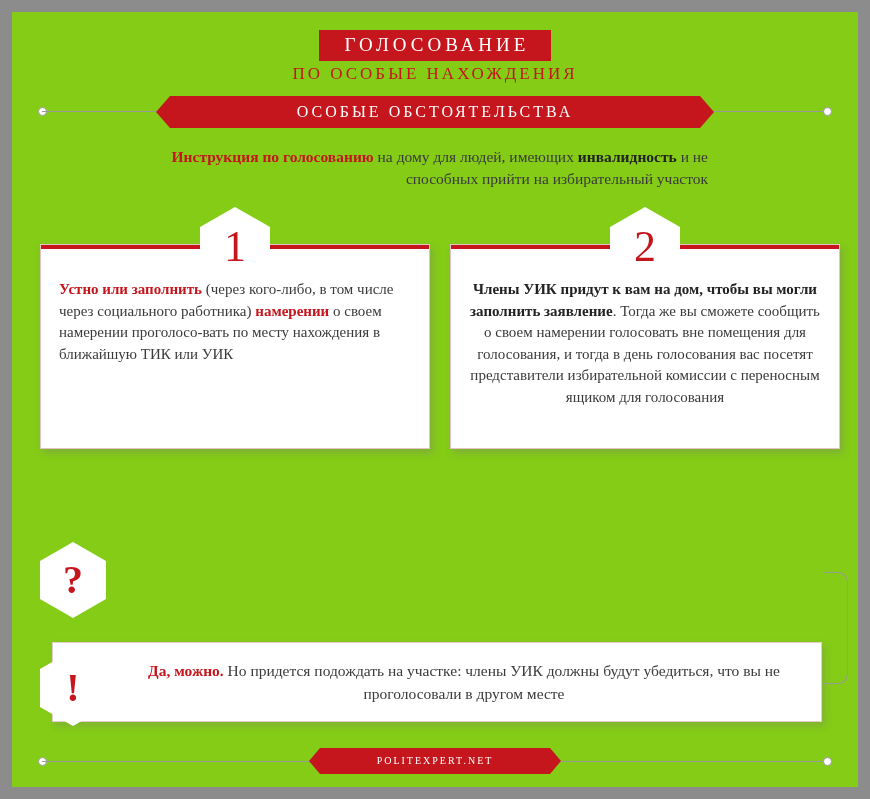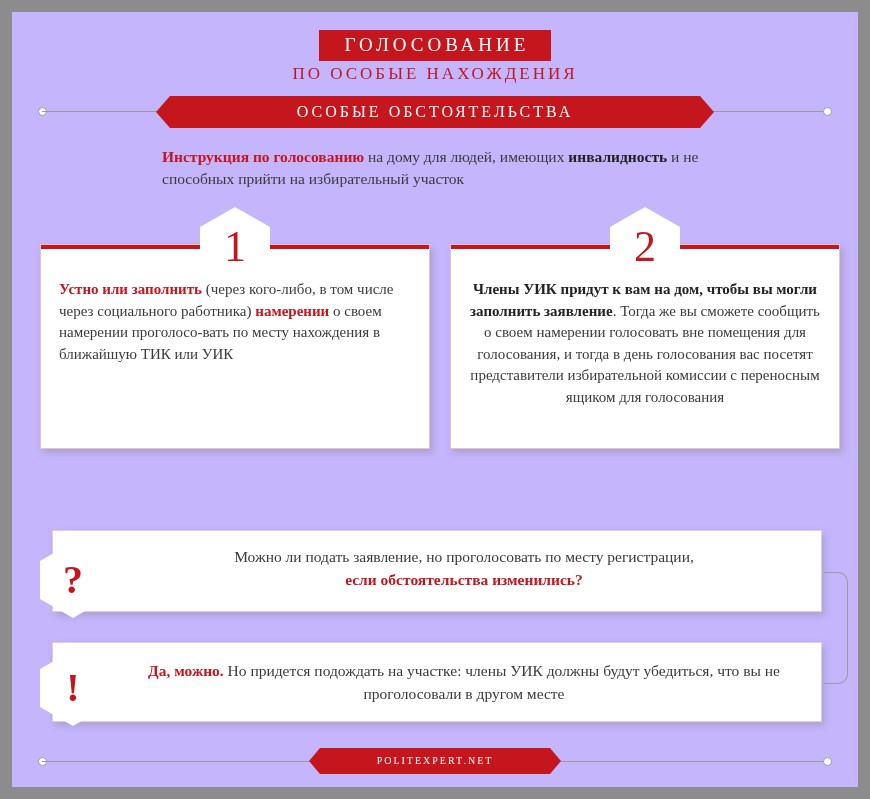"ГОЛОСОВАНИЕ" .poster { background: #c4b5fd -> #84cc16 }
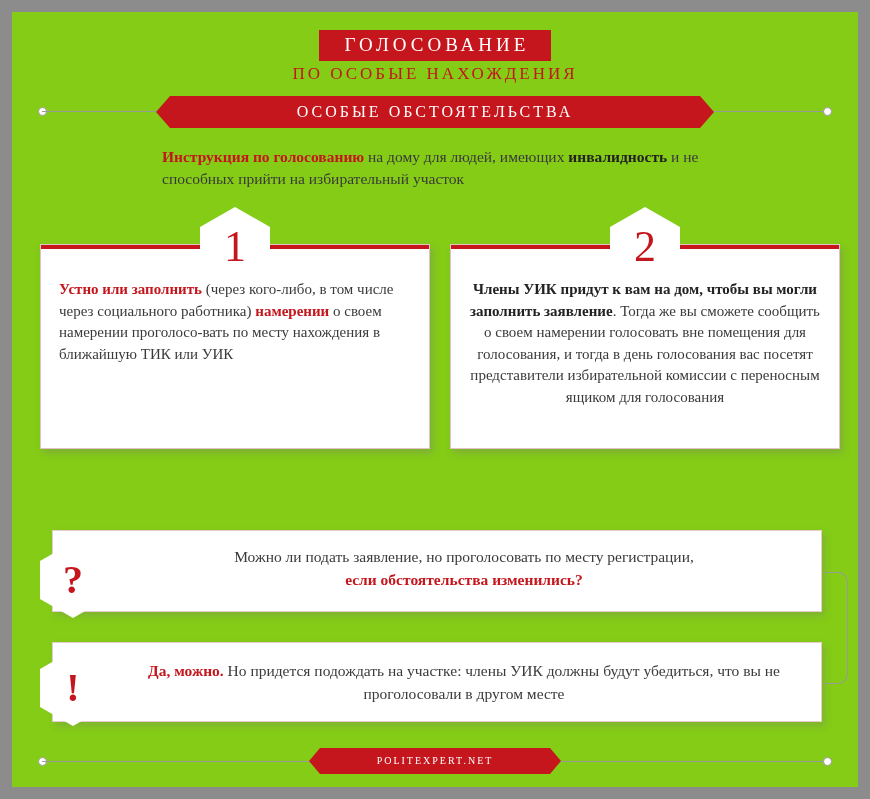"Инструкция по голосованию на дому" .intro { text-align: left -> right }
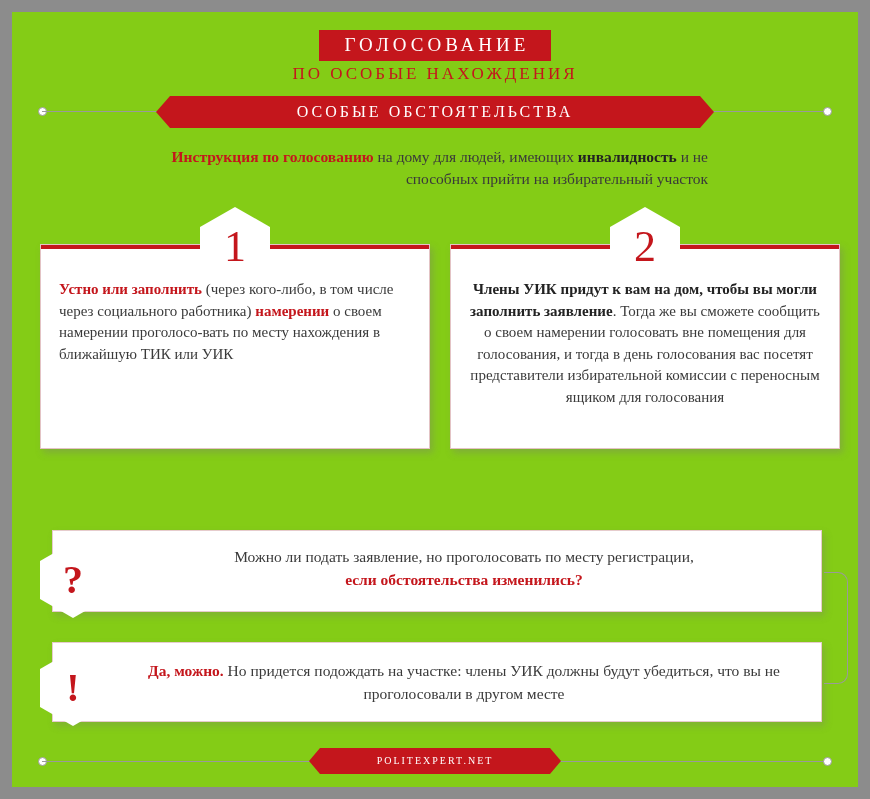"Можно ли подать заявление, но" div { html: <div> <div> <span>Можно ли подать заявление, но проголосовать по месту регистрации,</span><br> <span>если обстоятельства изменились?</span> </div> </div> -> none }
